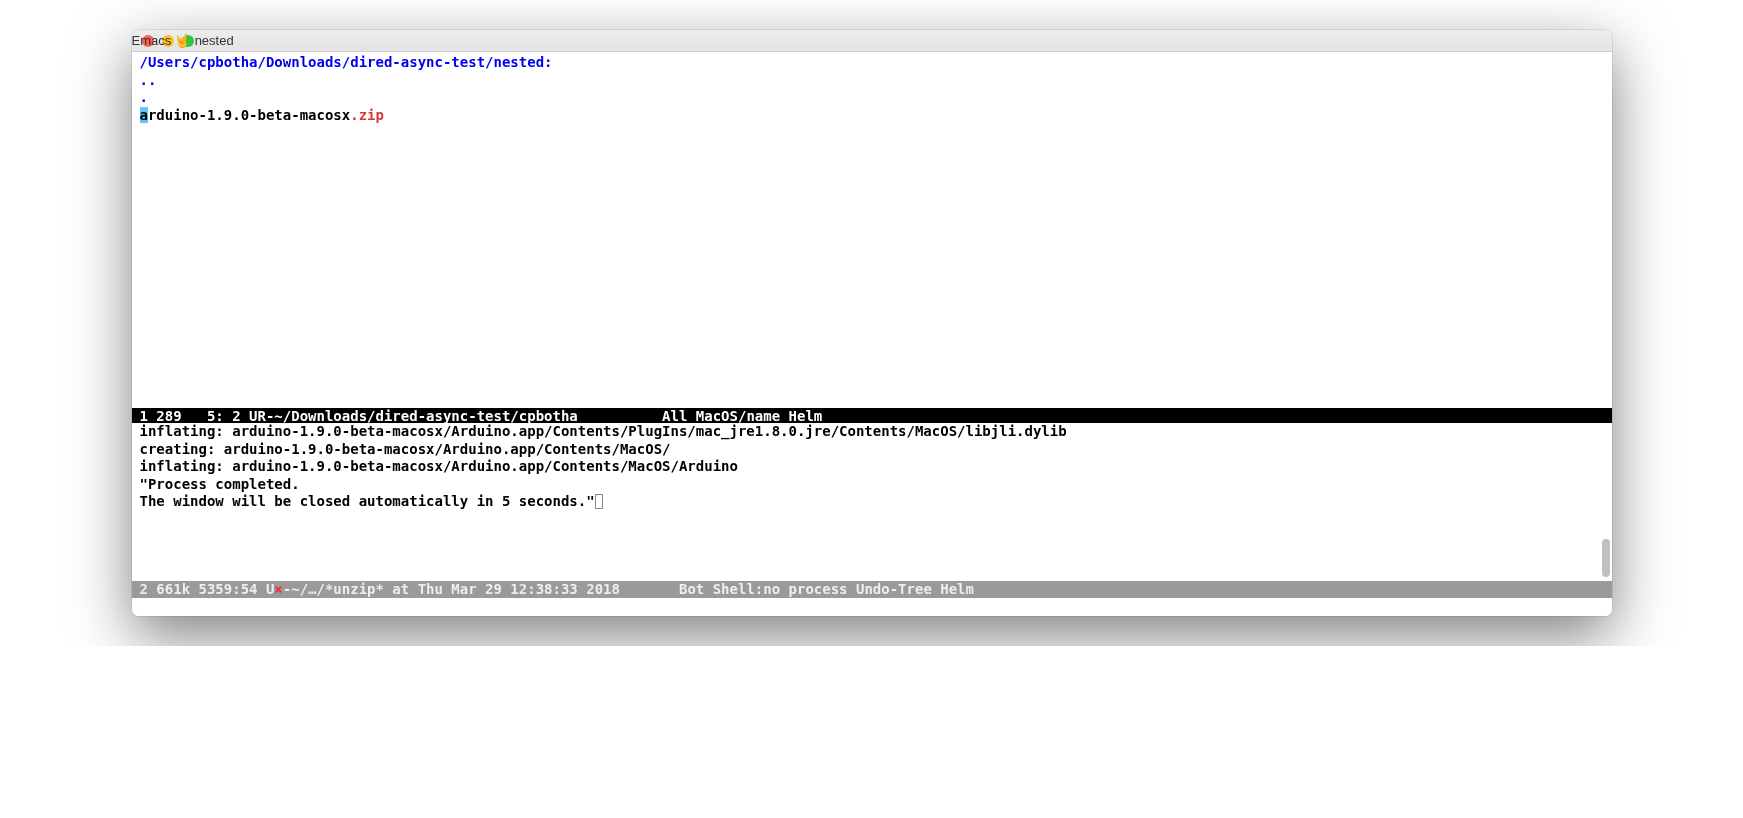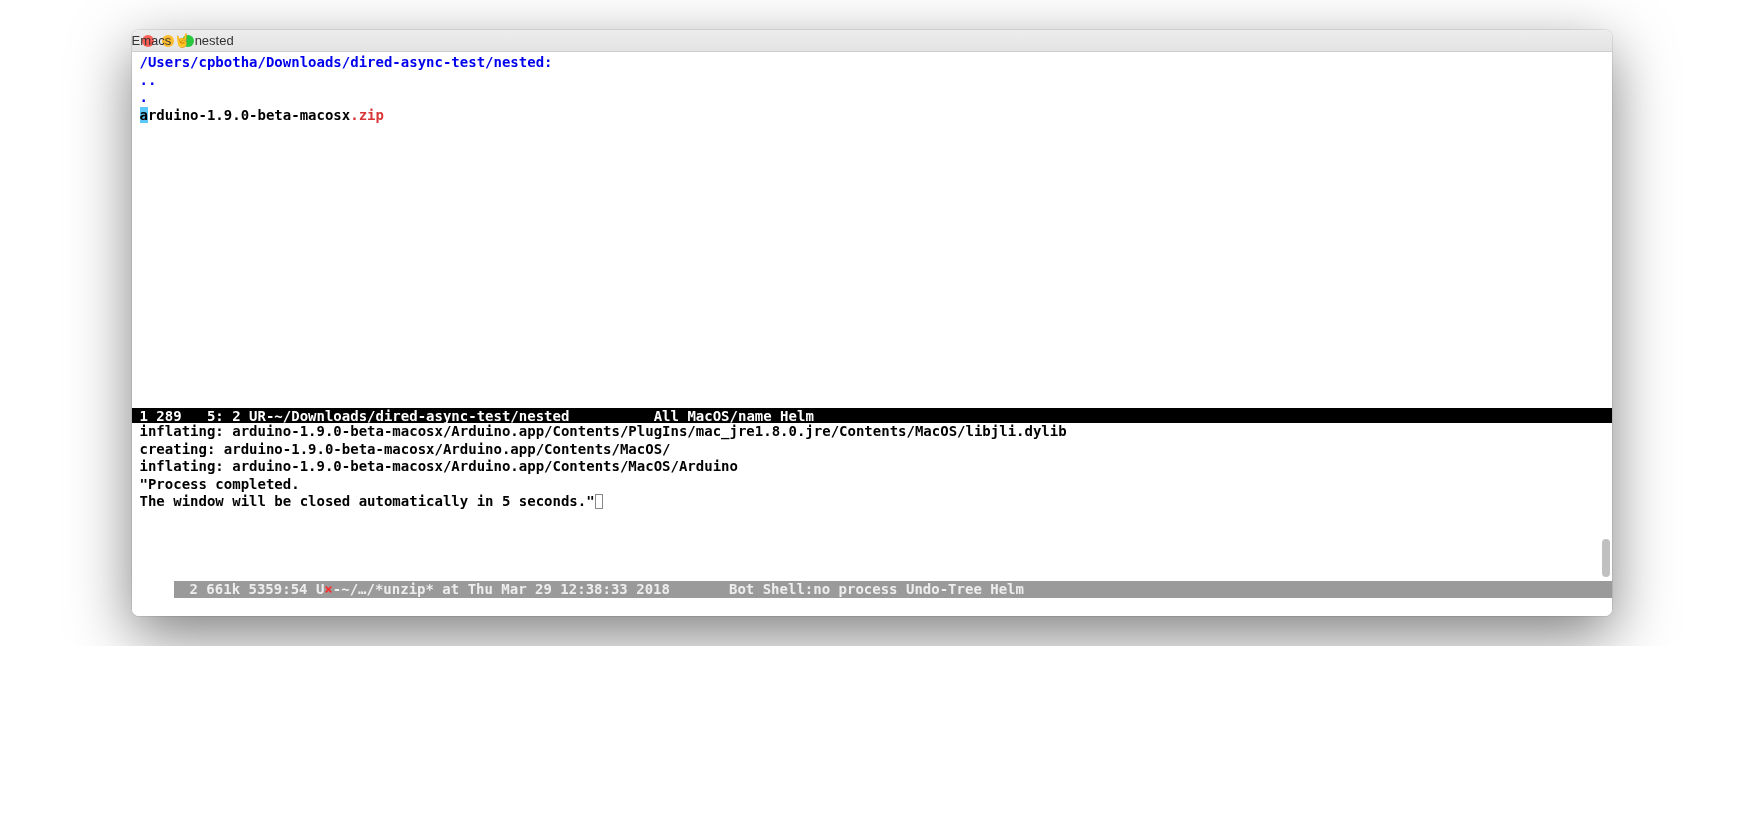"nested" span.ml-nested { text: nested -> cpbotha }
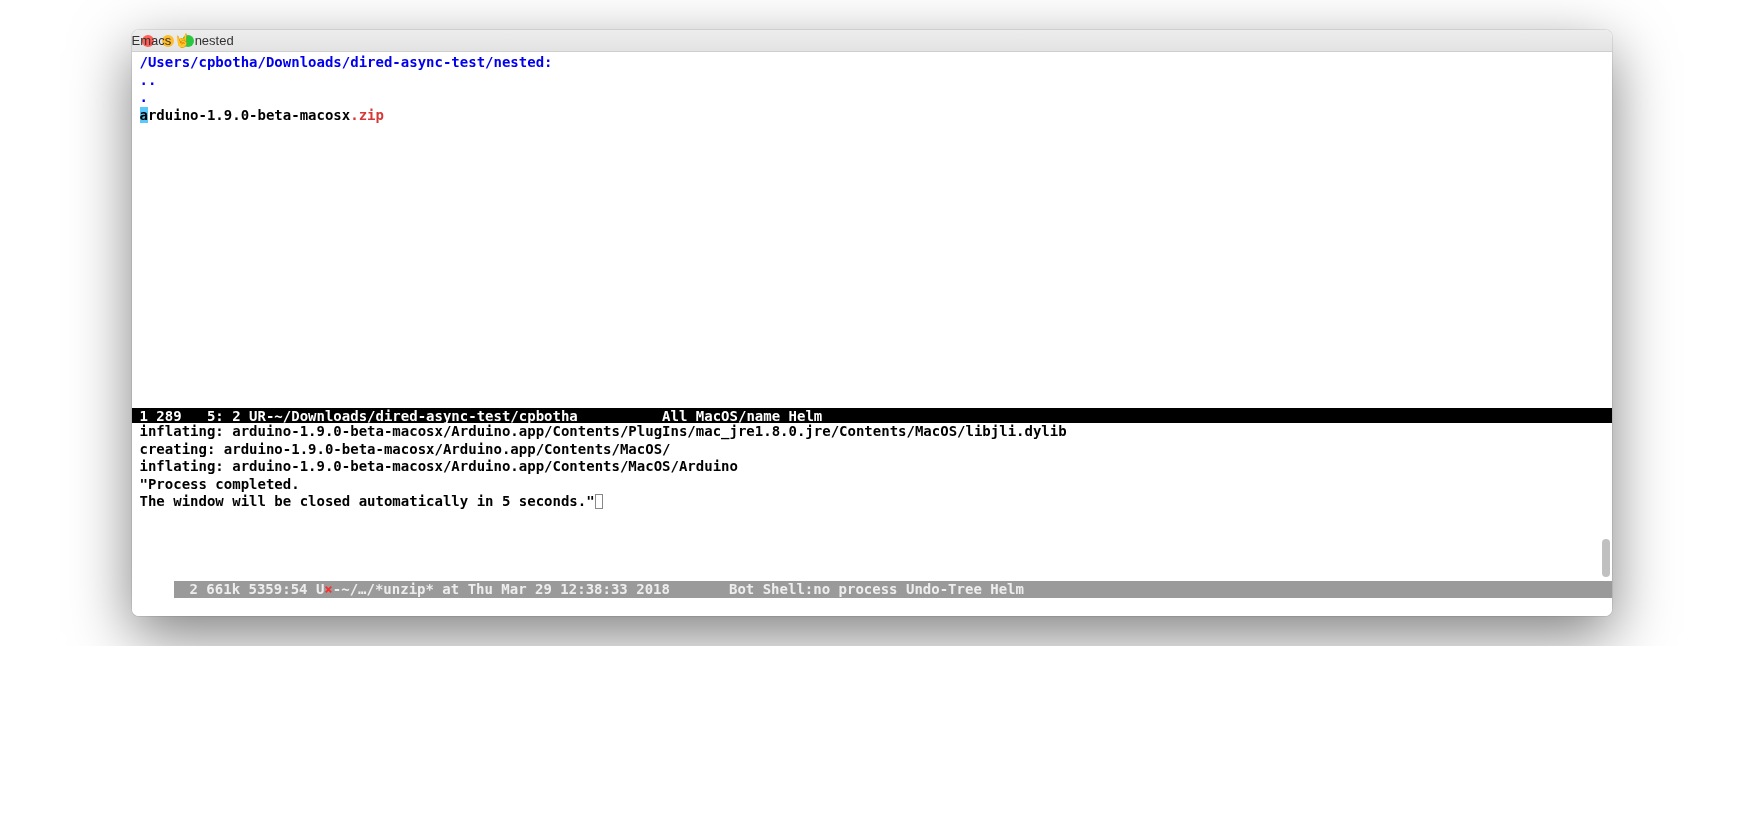"2 661k 5359:54 U×-~/…/*unzip* at" .modeline-inactive { margin-left: 42px -> none; padding: 0 16px -> 0 8px }
